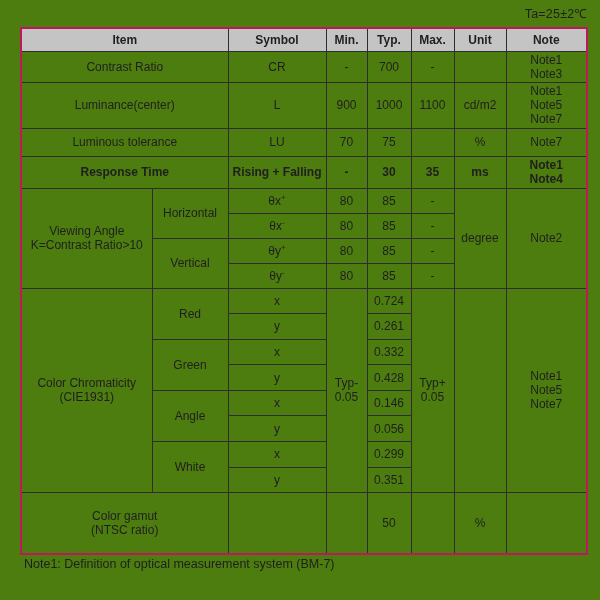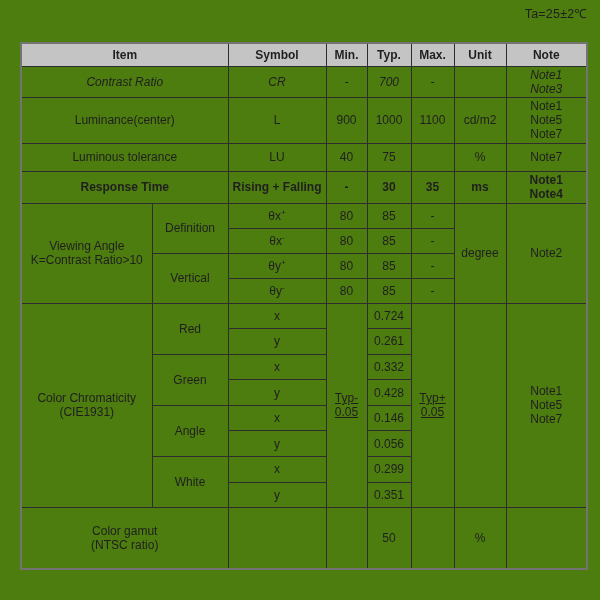"Item" table.spec { border: 2px solid #737373 -> 2px solid #be185d; top: 42px -> 27px }
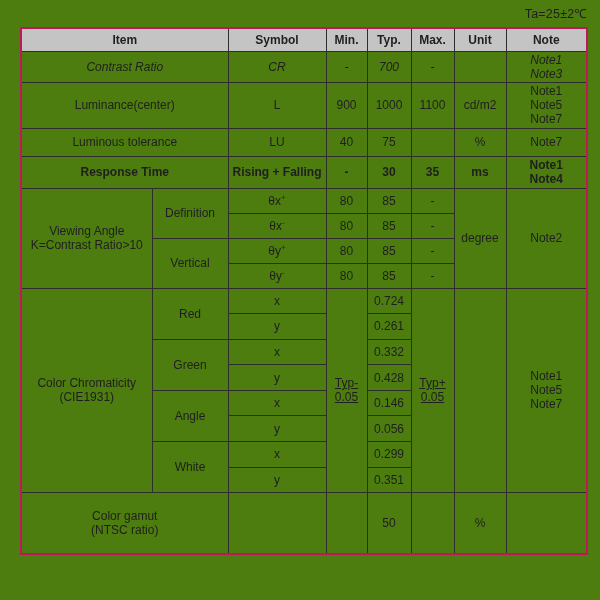"Contrast Ratio" tr.r31 { font-style: italic -> none }
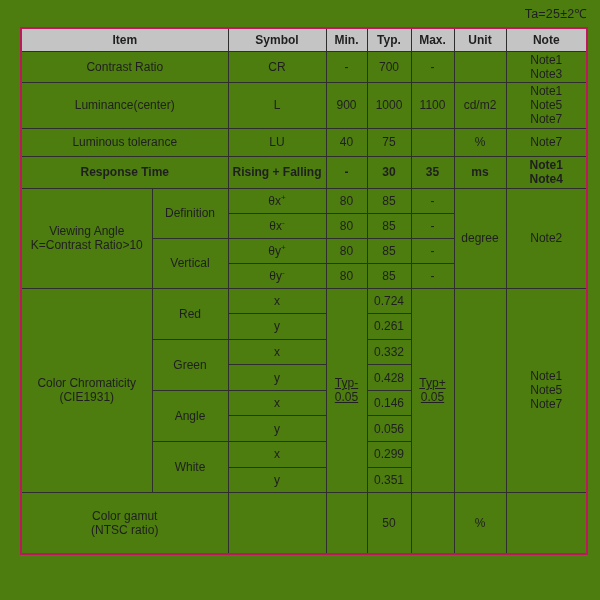"40" td { text: 40 -> 70 }
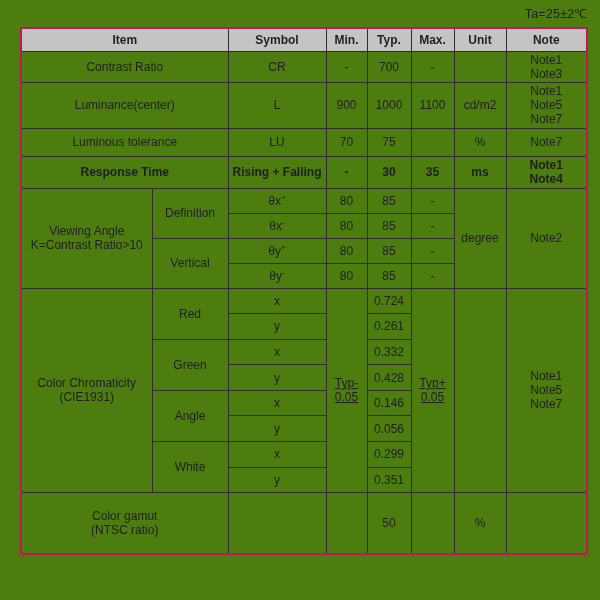"Definition" td { text: Definition -> Horizontal }
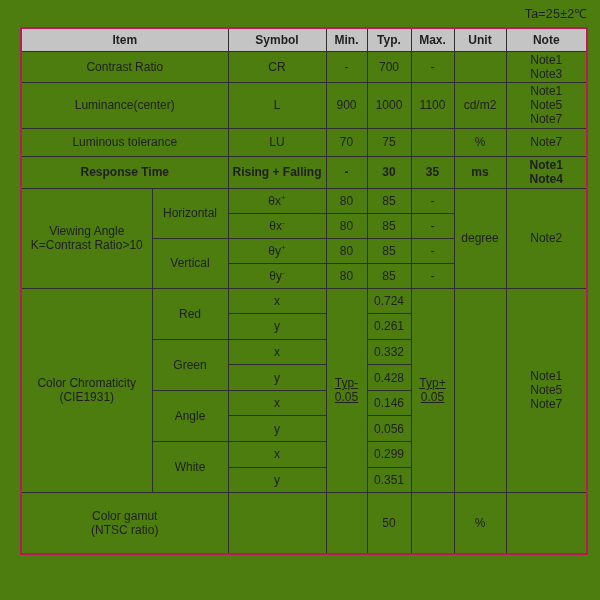"Typ-" td.typoffset { text-decoration: underline -> none }
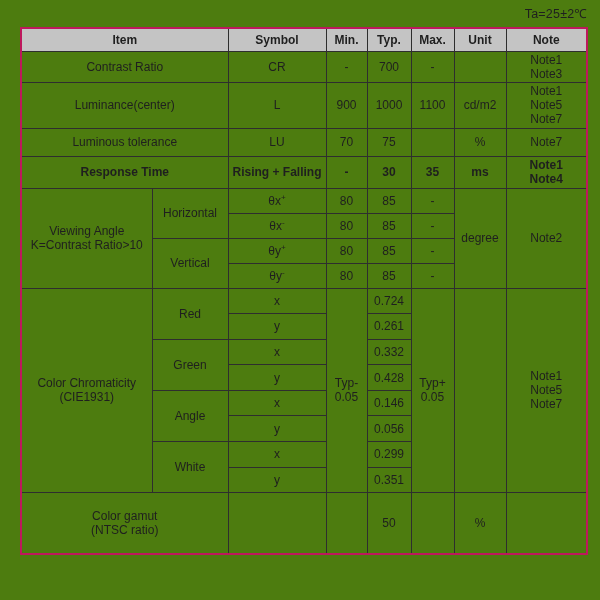"Note1: Definition of optical measurement" div.footnote { html: none -> <div>Note1: Definition of optical measurement system (BM-7)</div> }
